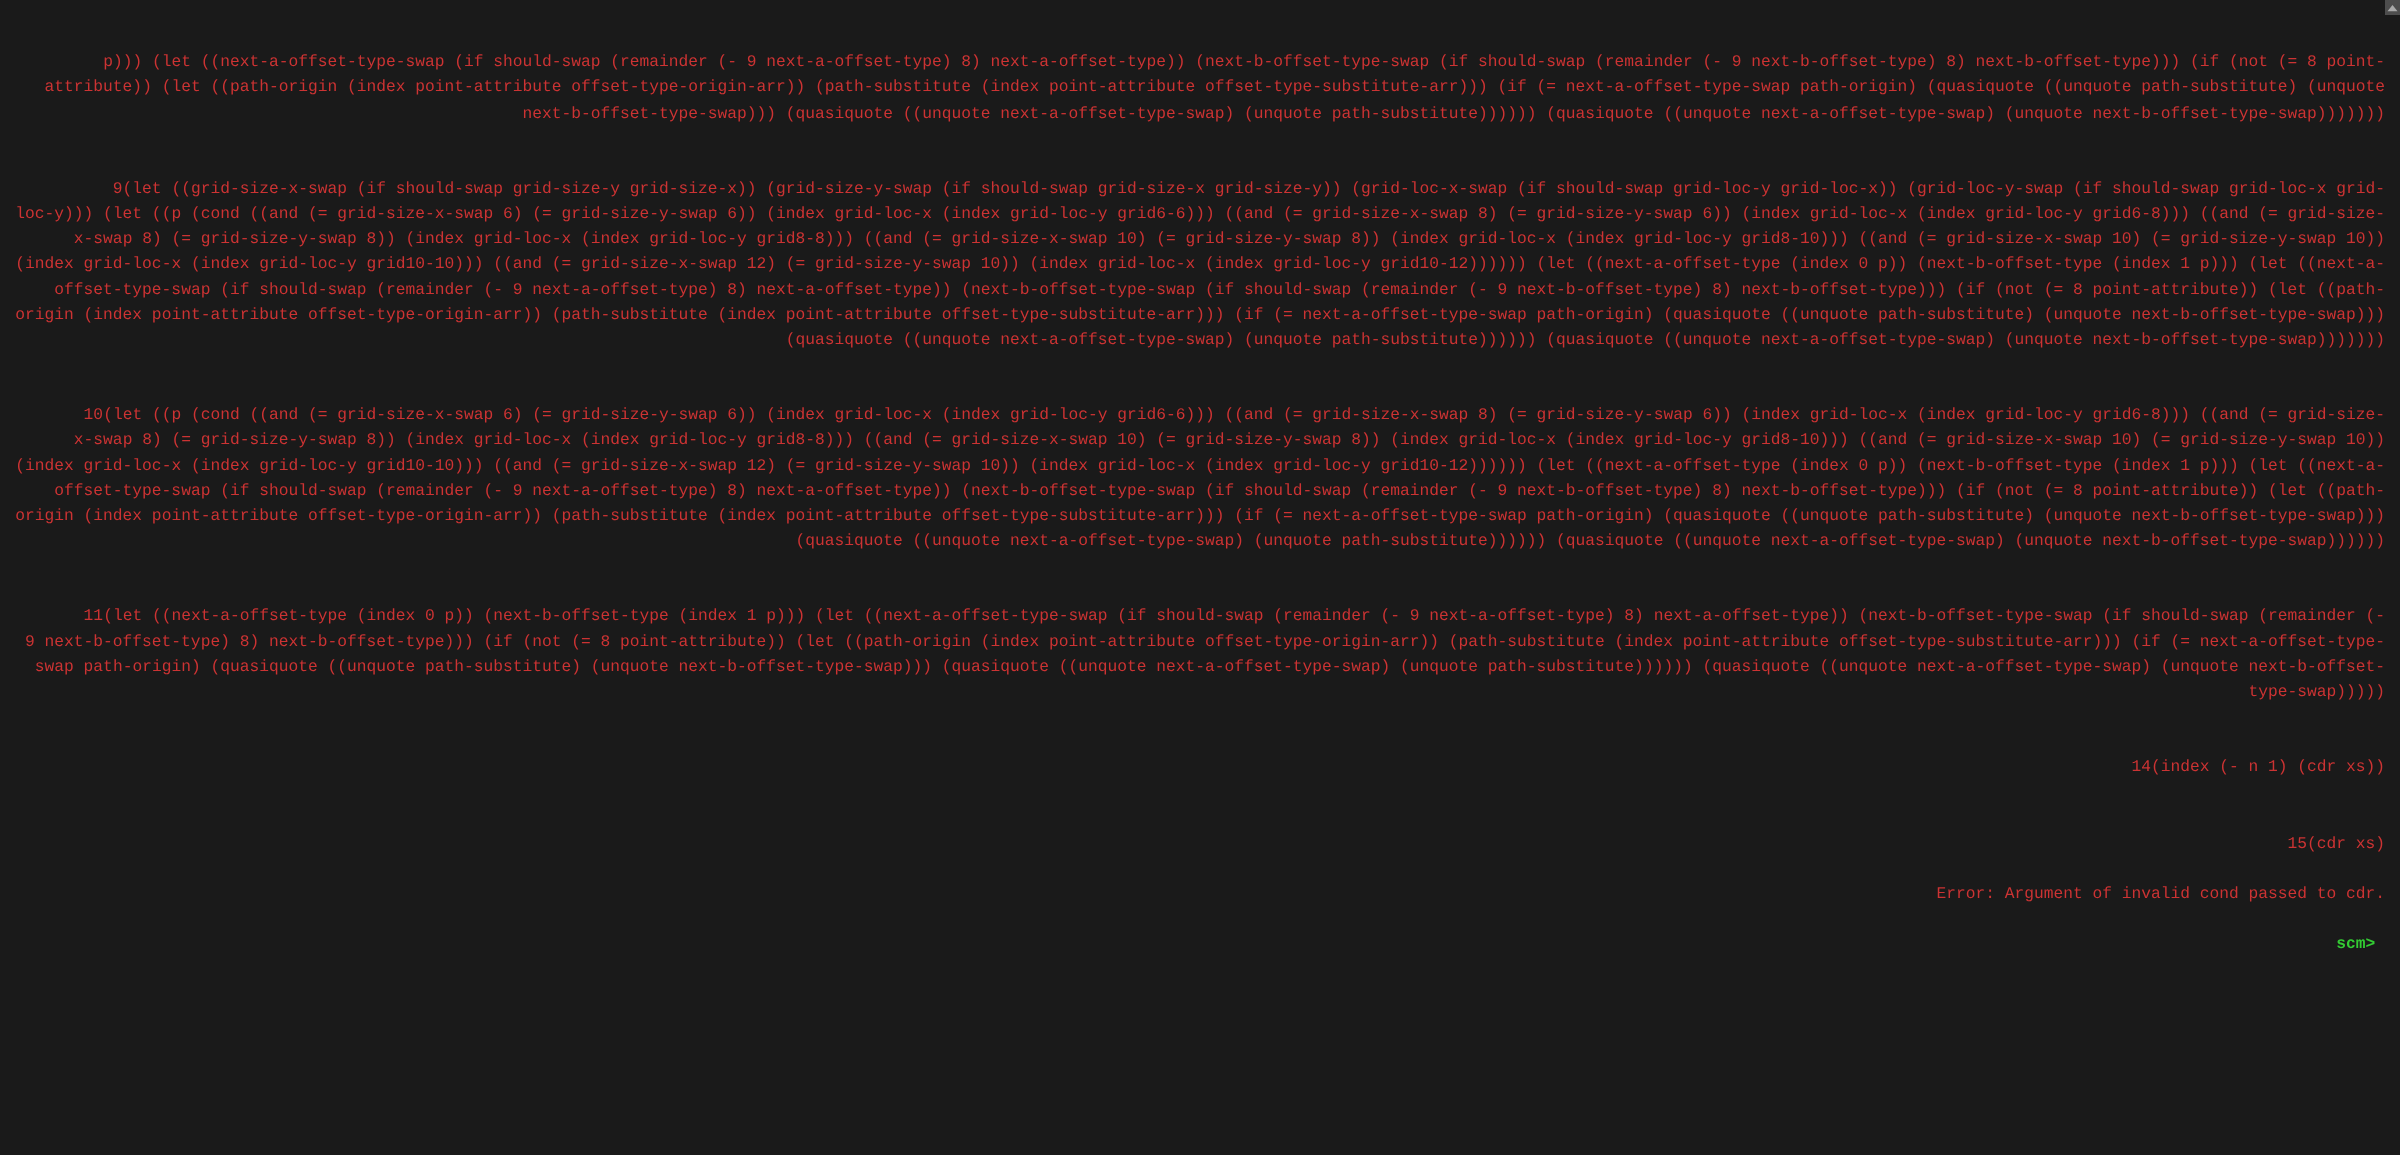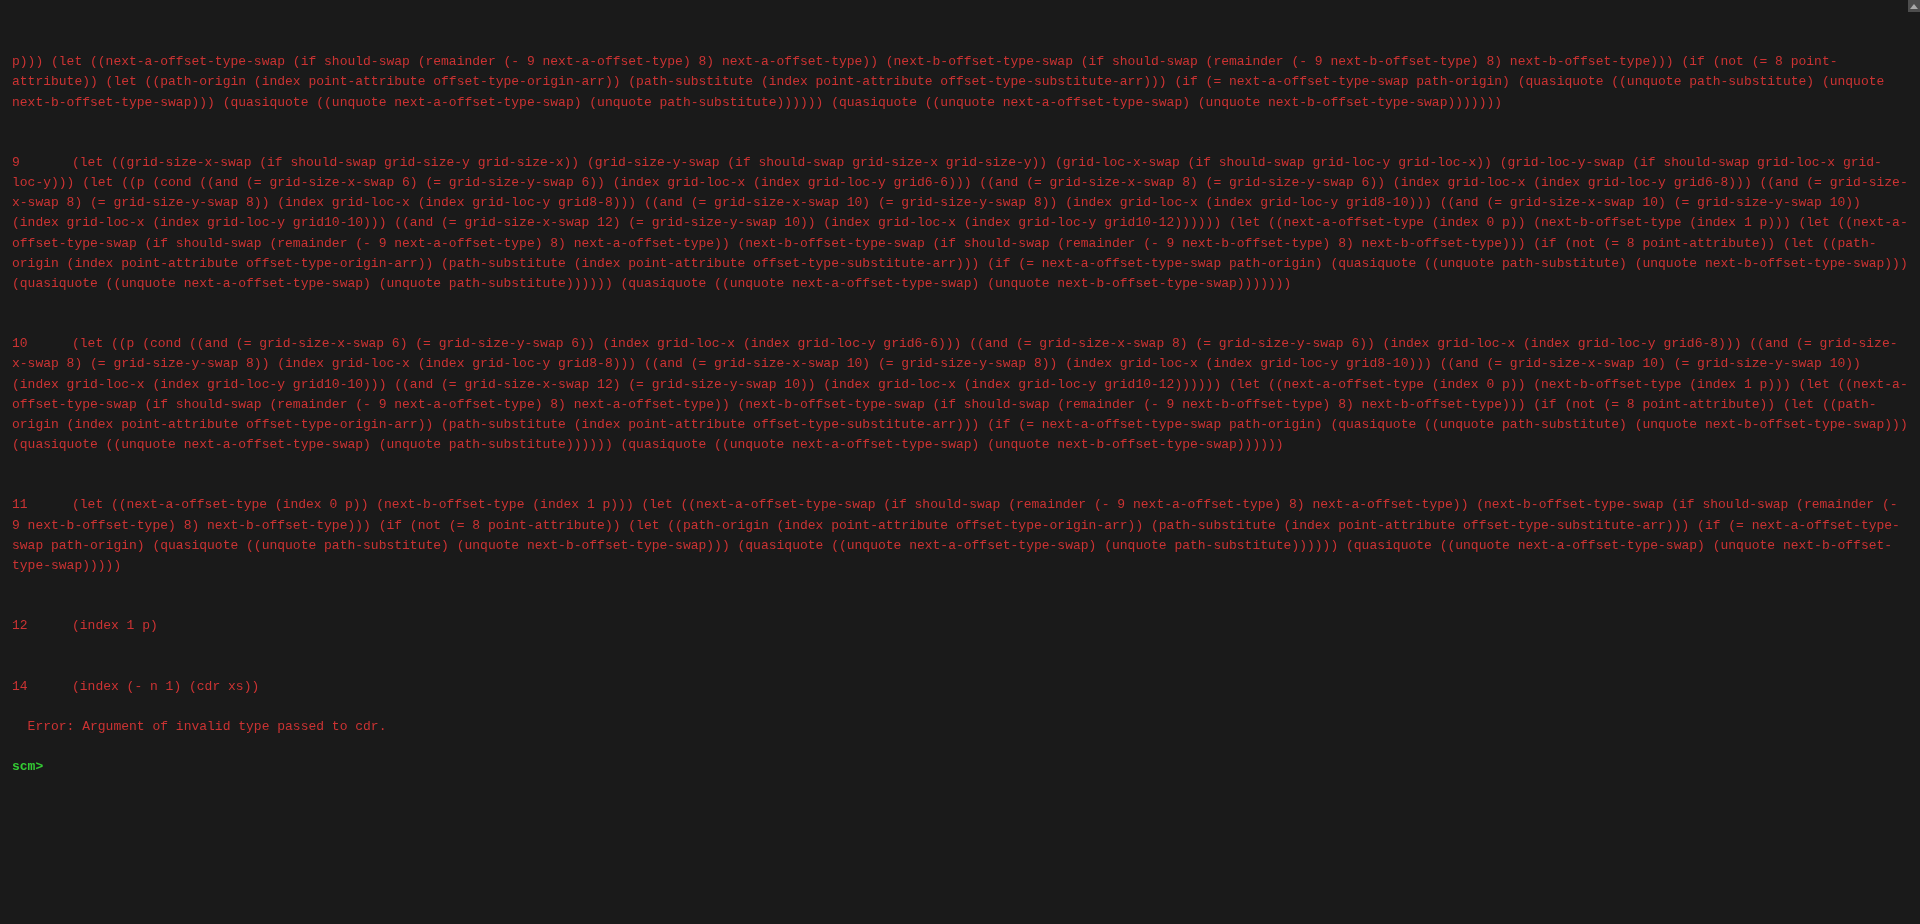"p))) (let ((next-a-offset-type-swap (if" .terminal { padding: 12px 12px -> 0 12px; text-align: none -> right }
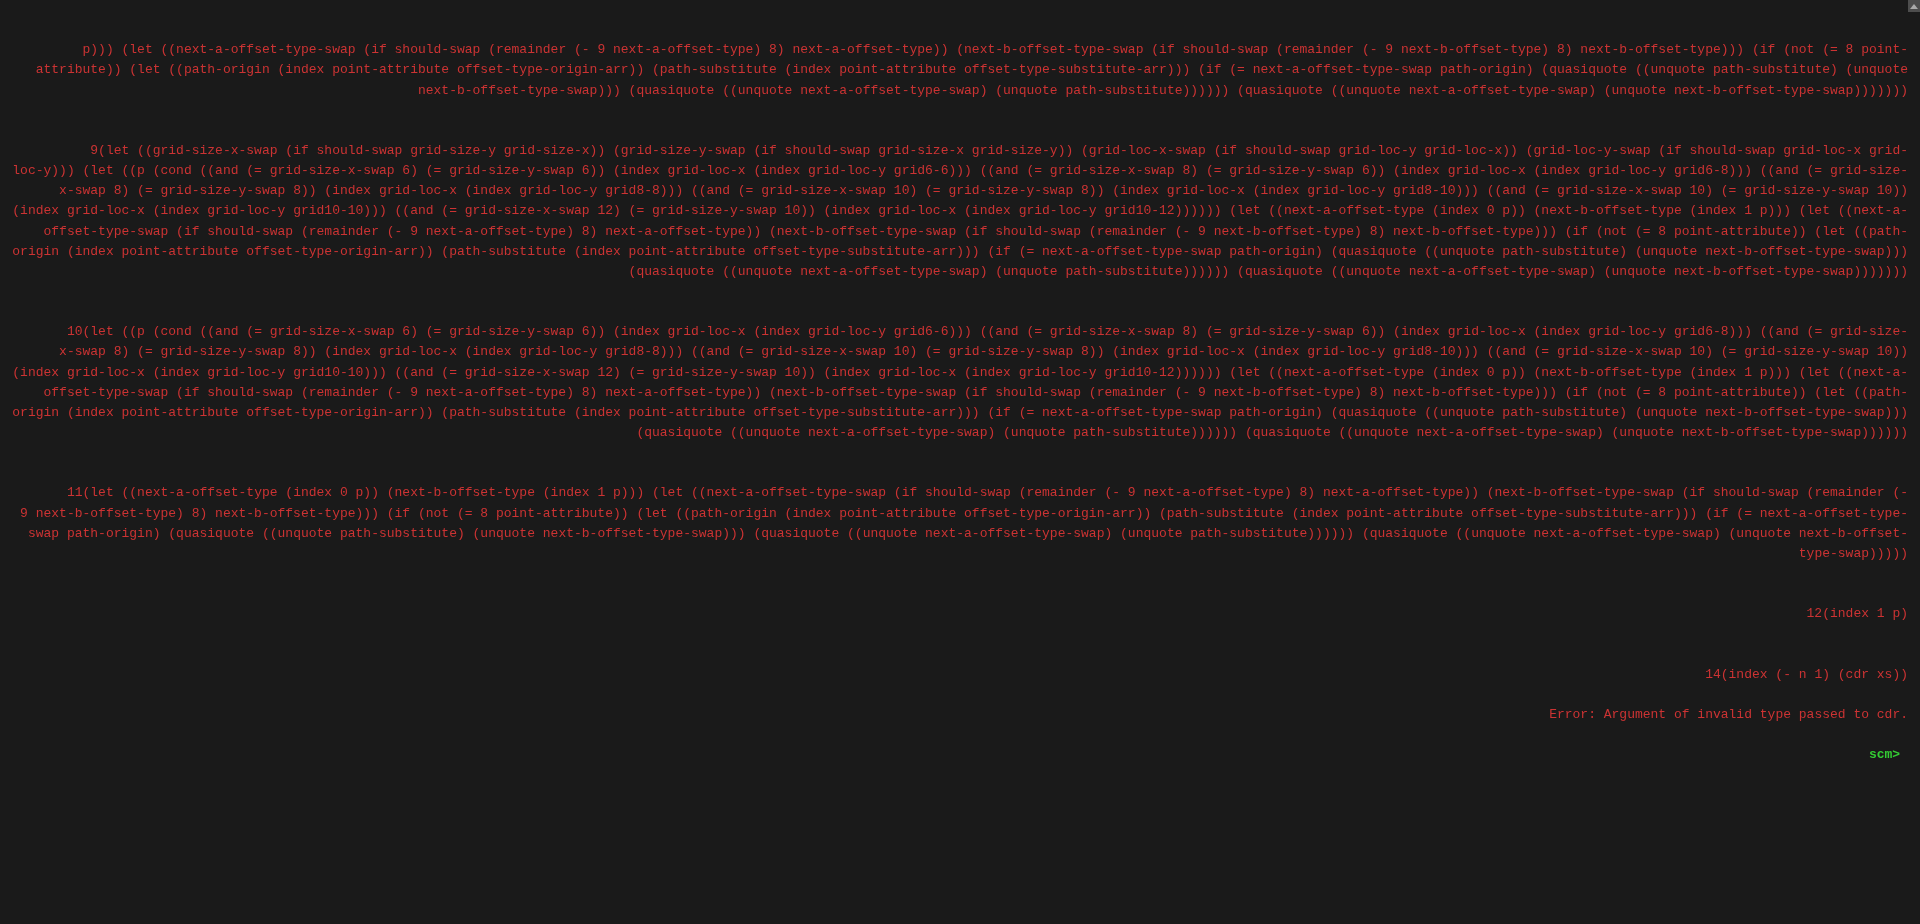"12(index 1 p)" span.traceback-line { html: <span><span>12</span><span>(index 1 p)</span></span> -> none }
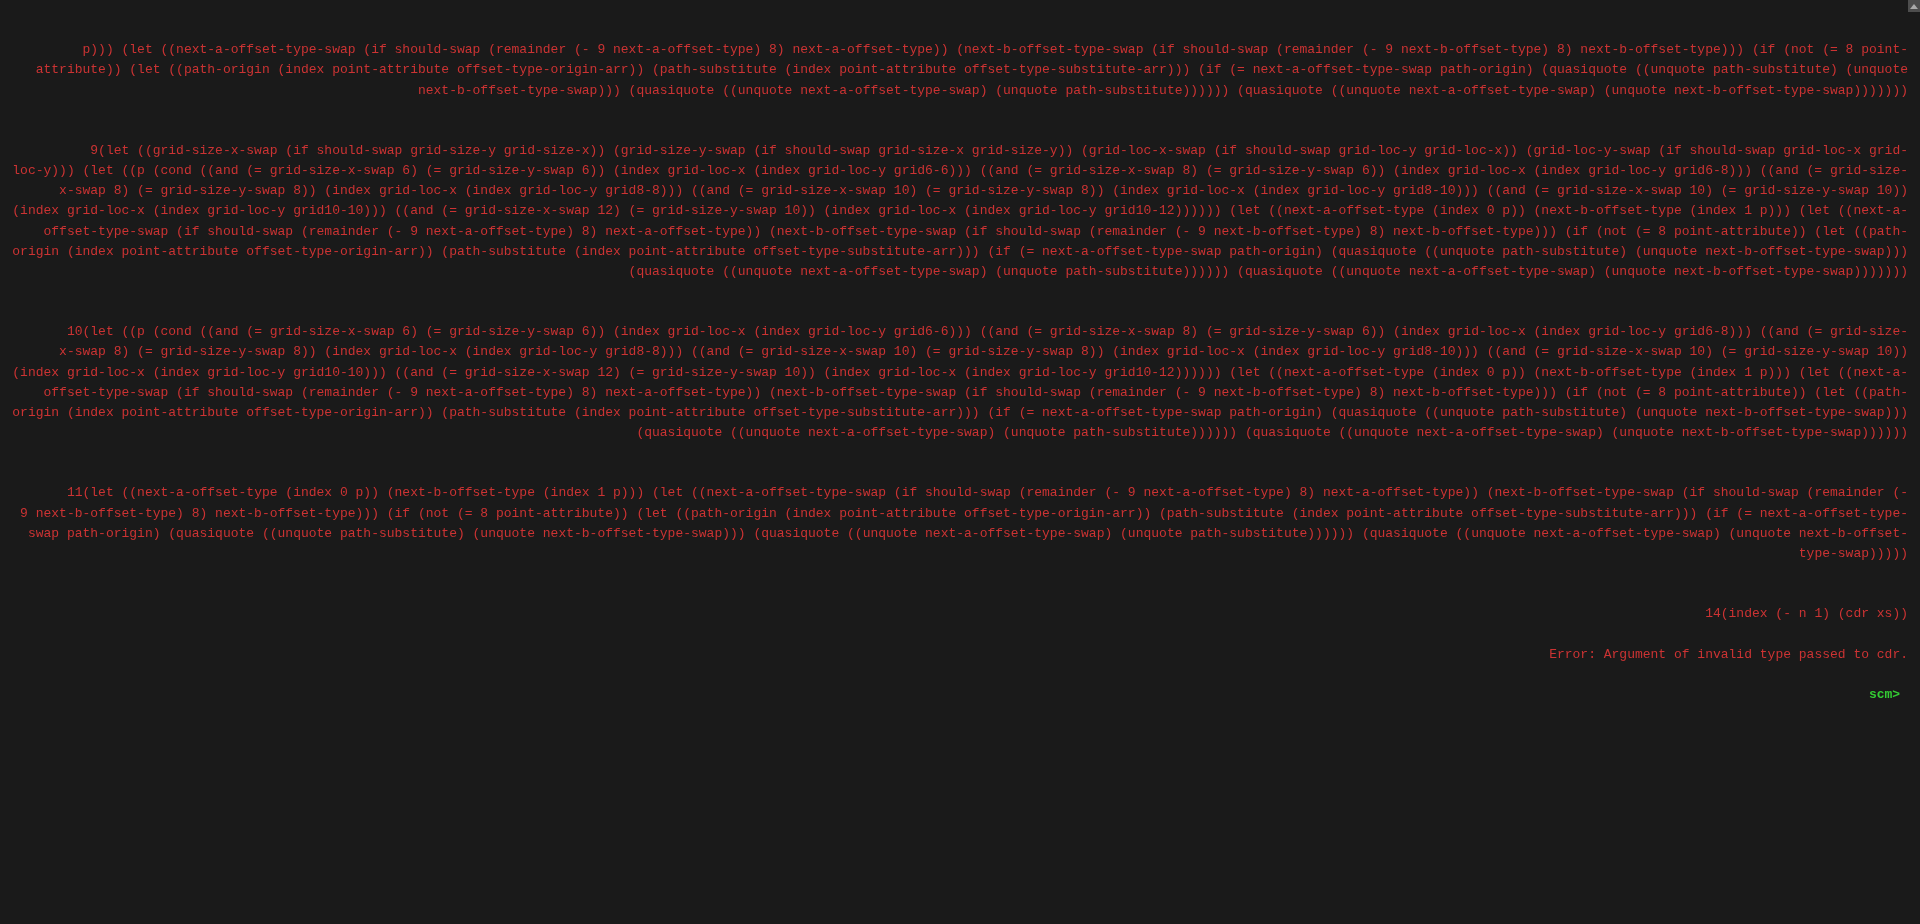"15(cdr xs)" span.traceback-line { html: none -> <span><span>15</span><span>(cdr xs)</span></span> }
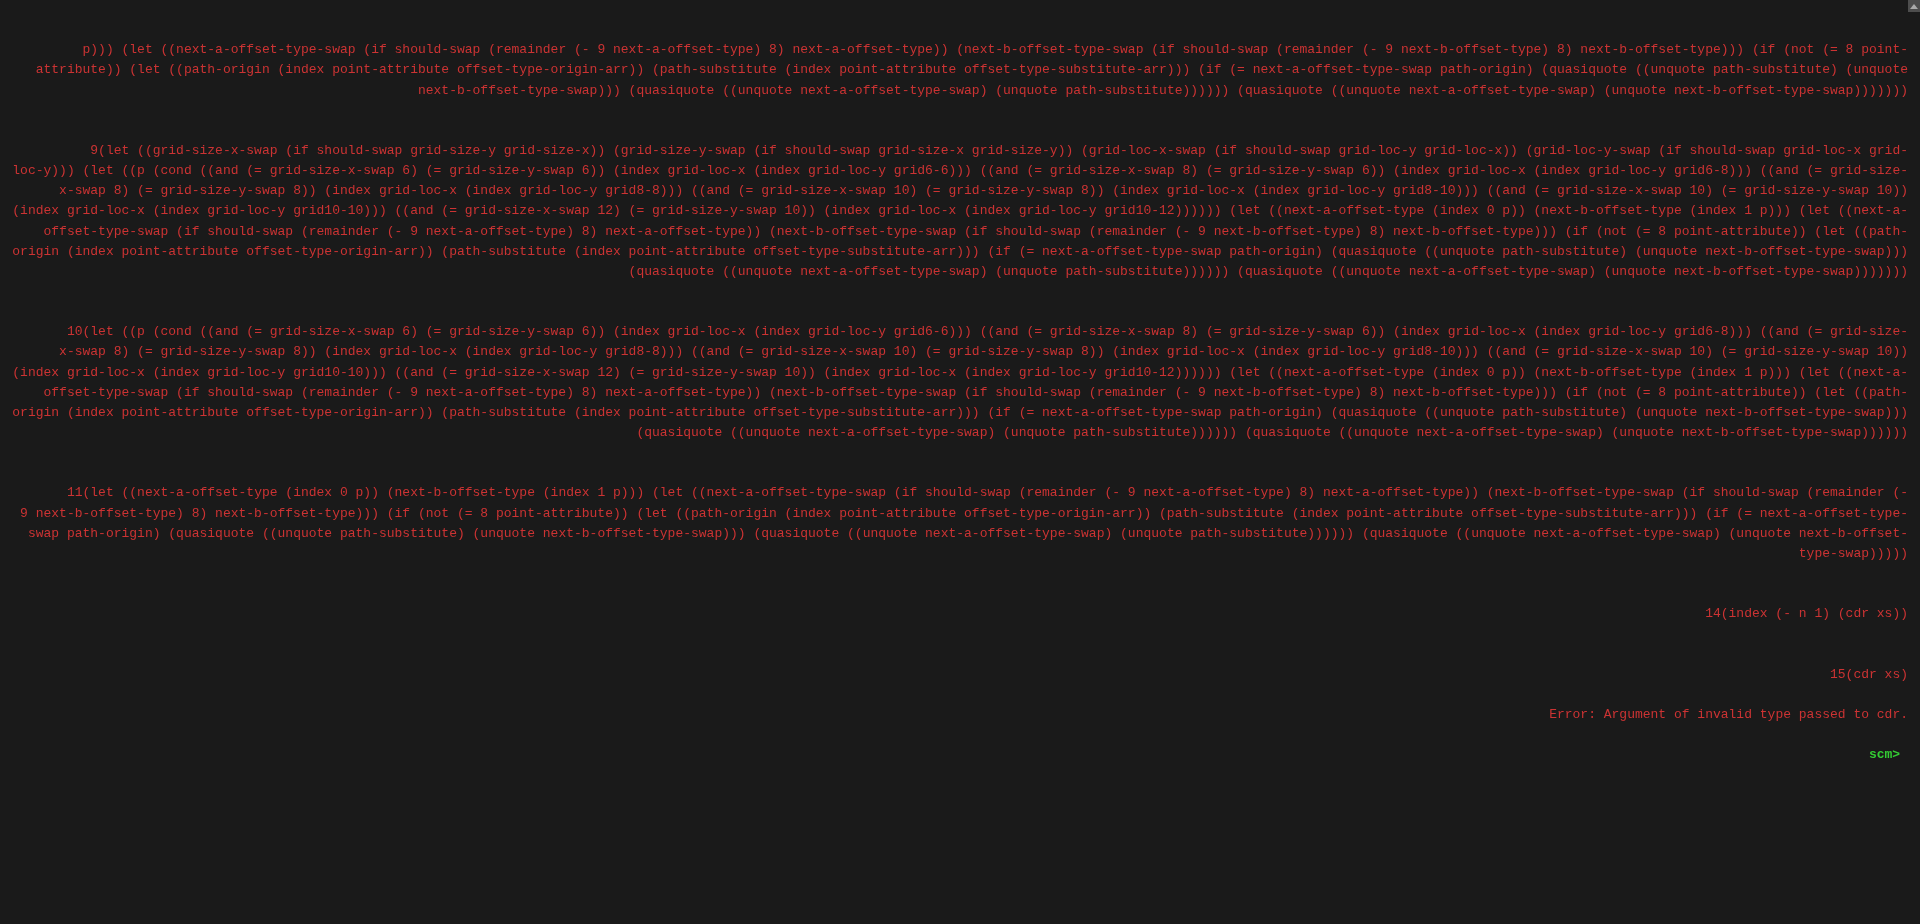"Error: Argument of invalid type" span.error-msg { text: type -> cond }
